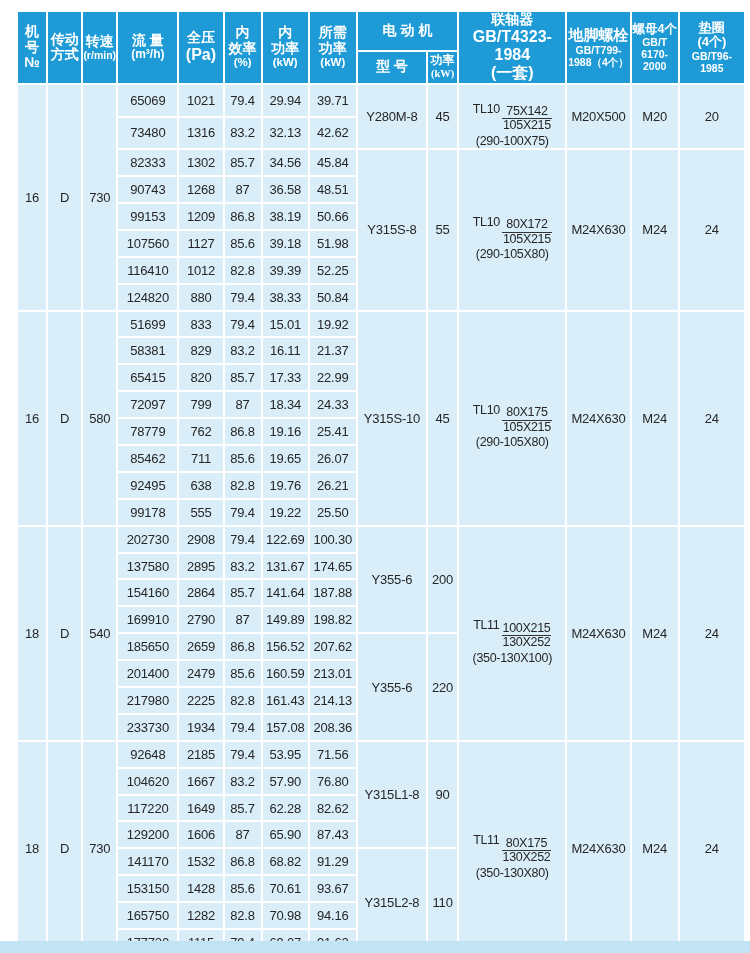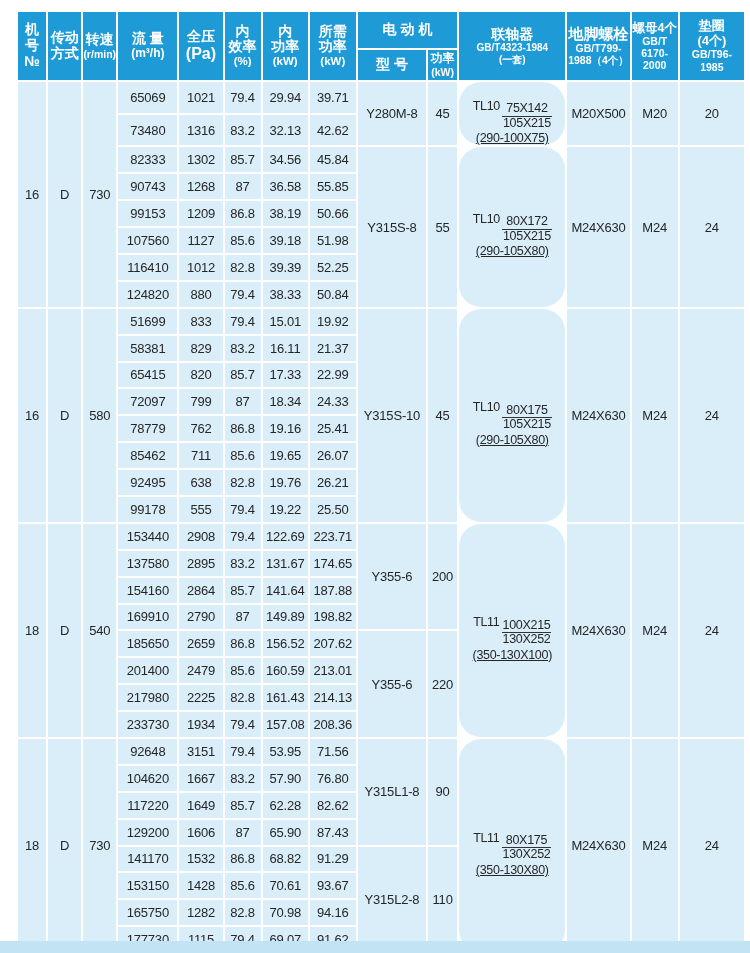"GB/T4323-1984" span.h-sub { font-size: 10px -> 16px }
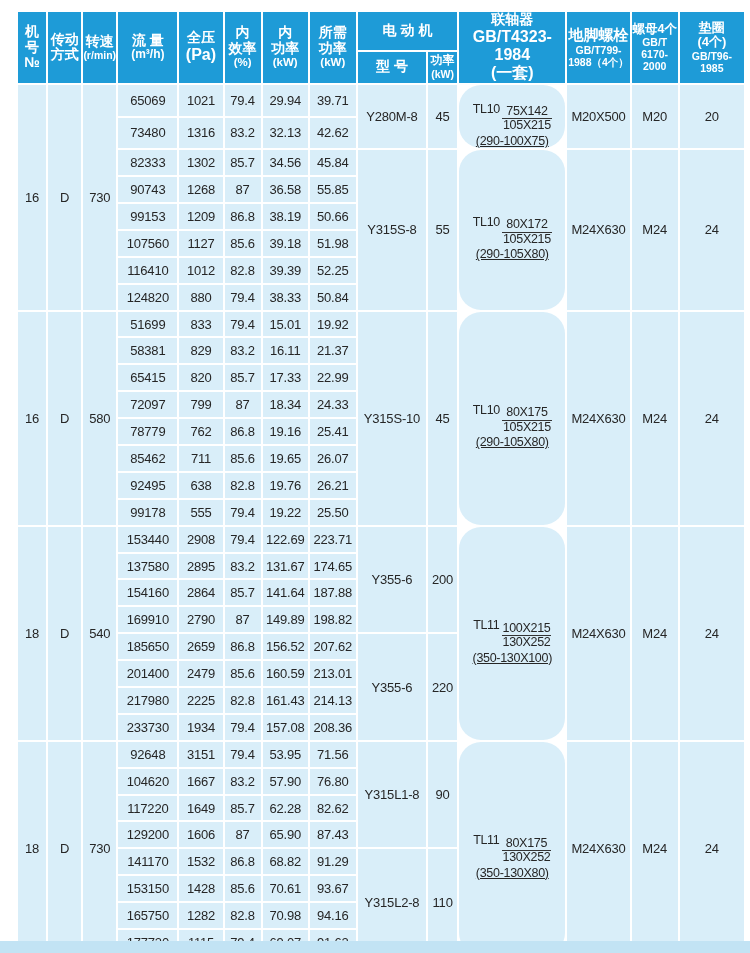"型 号" thead tr.h2 th { font-family: none -> Liberation Serif, serif }
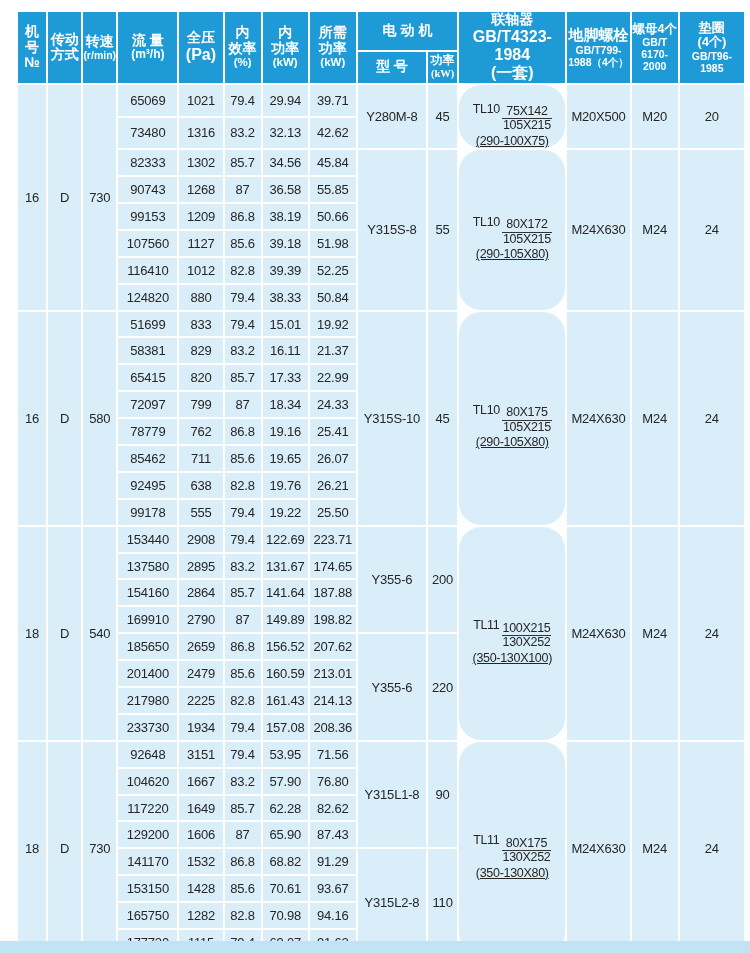"TL10" td.coupling { border-radius: 22px -> none }
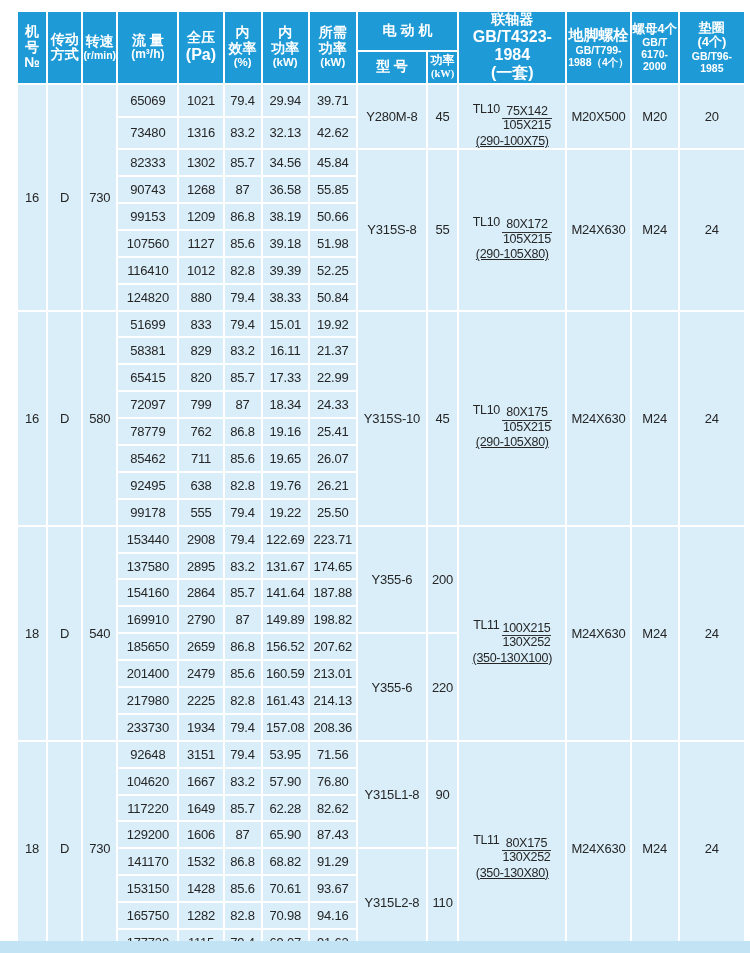"(290-100X75)" .coupling .note { text-decoration: underline -> none }
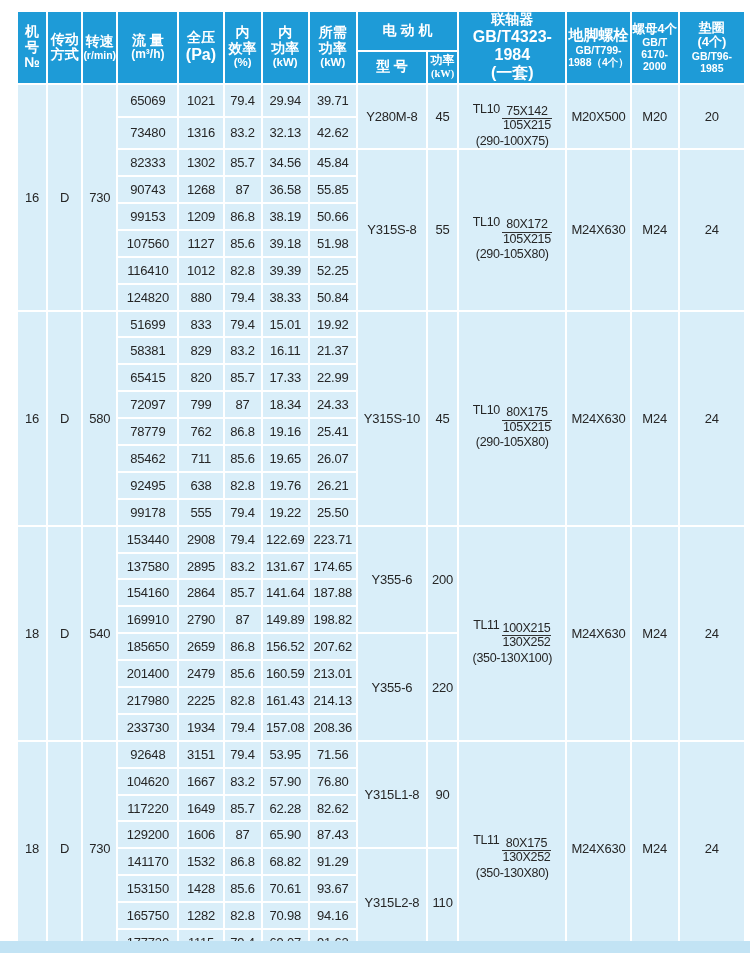"55.85" td { text: 55.85 -> 48.51 }
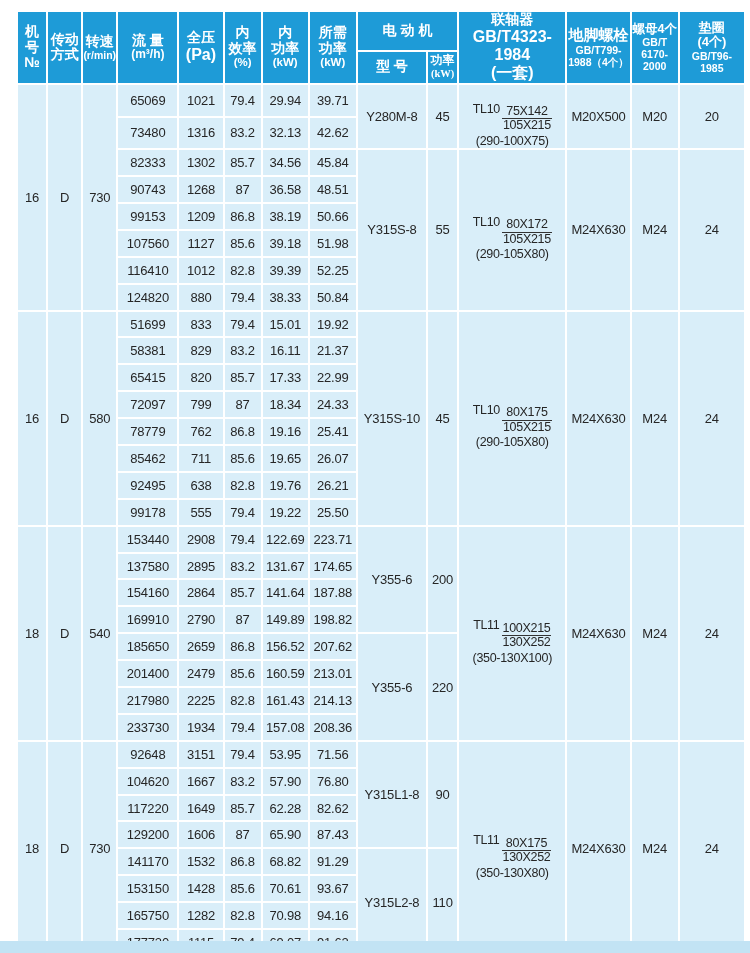"153440" td { text: 153440 -> 202730 }
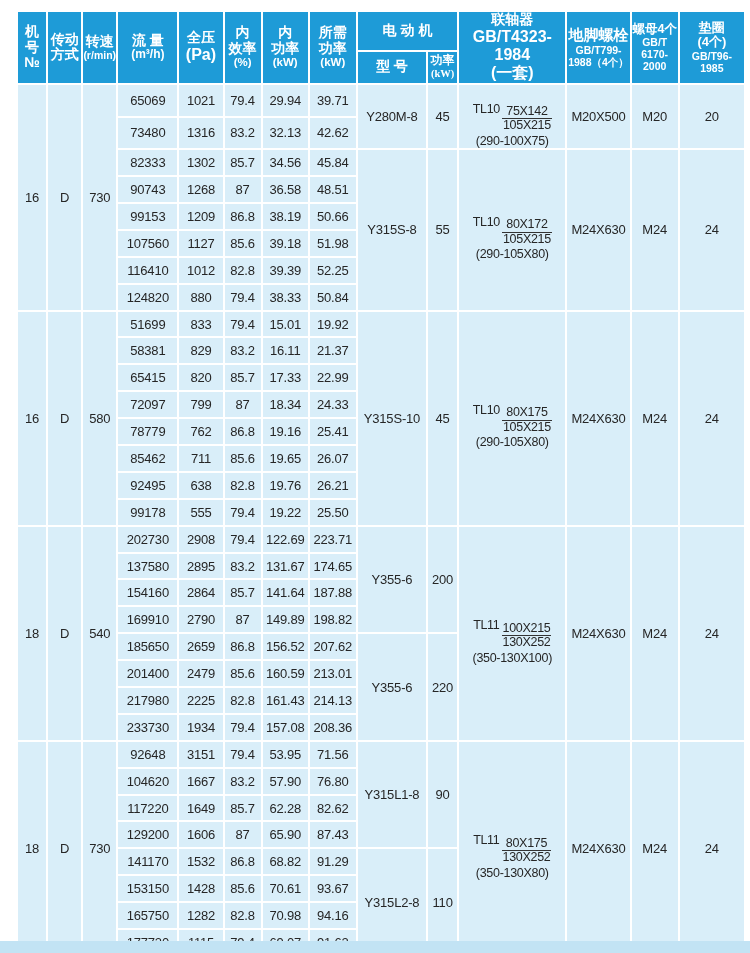"223.71" td { text: 223.71 -> 100.30 }
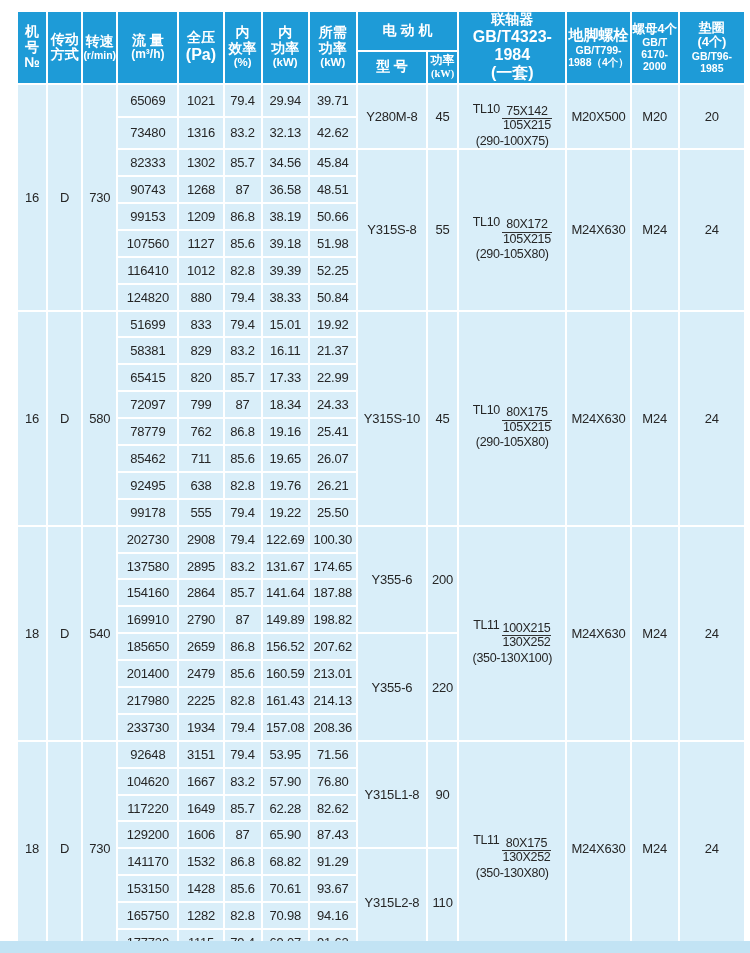"3151" td { text: 3151 -> 2185 }
